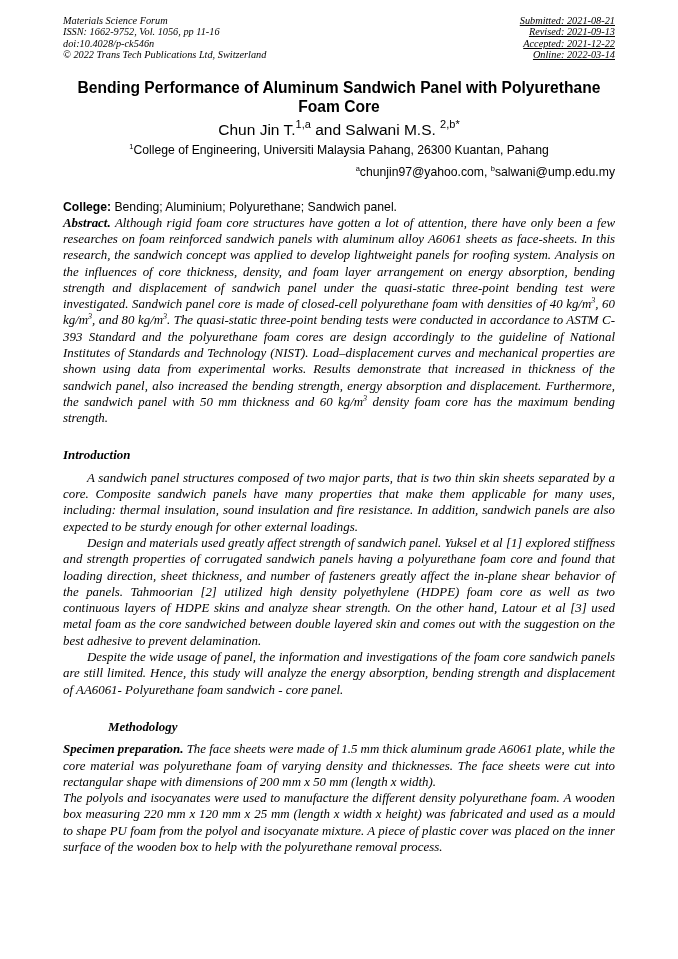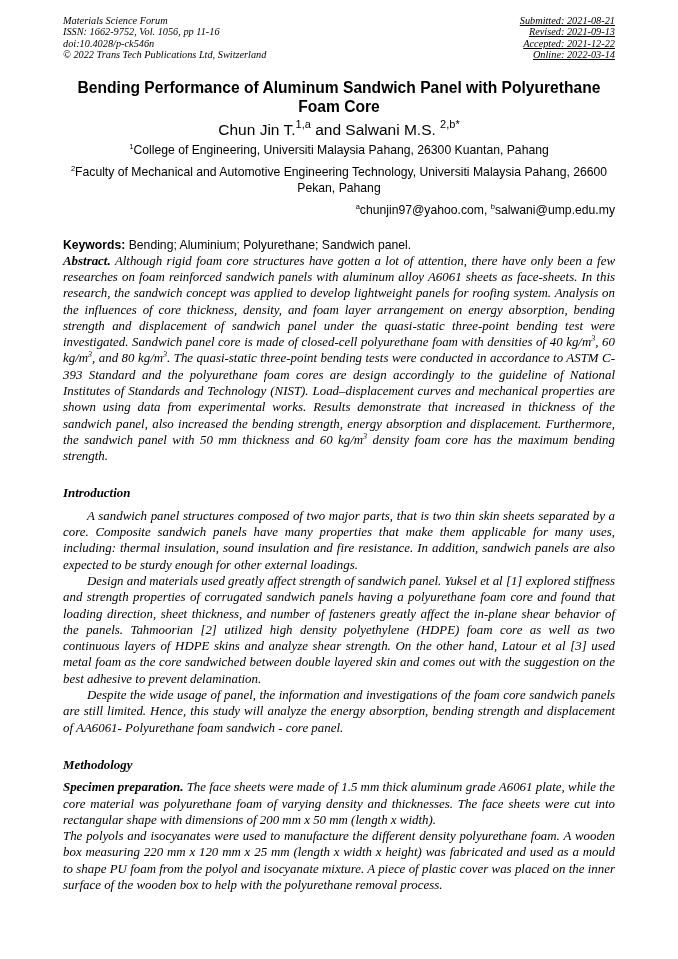"2Faculty of Mechanical and Automotive" div.aff { html: <div> <sup>2</sup><span>Faculty of Mechanical and Automotive Engineering Technology, Universiti Malaysia Pahang, 26600 Pekan, Pahang</span> </div> -> none }
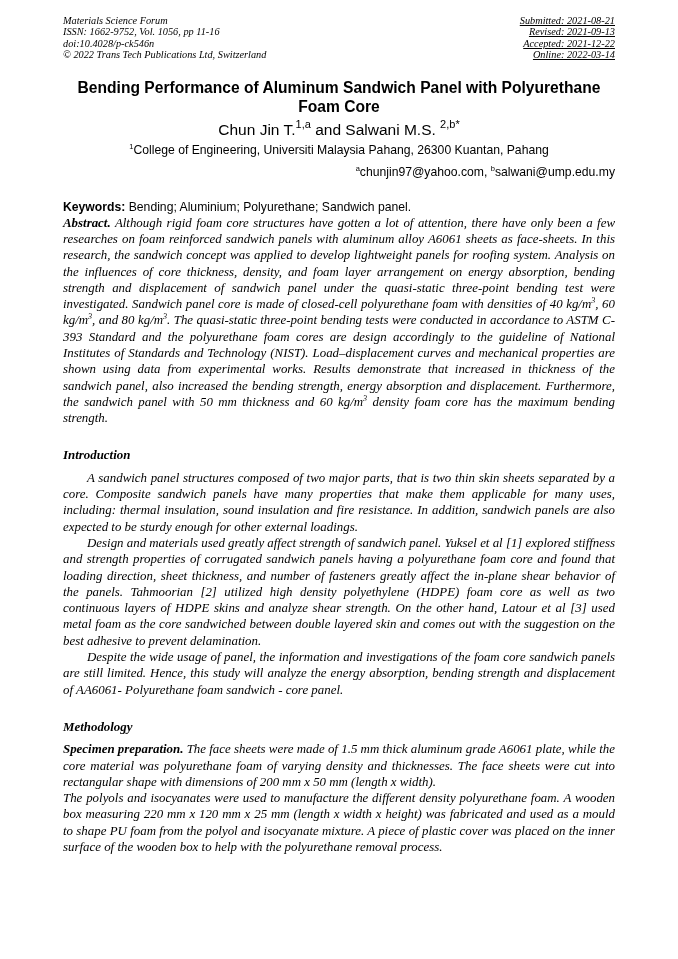"Keywords:" b { text: Keywords -> College }
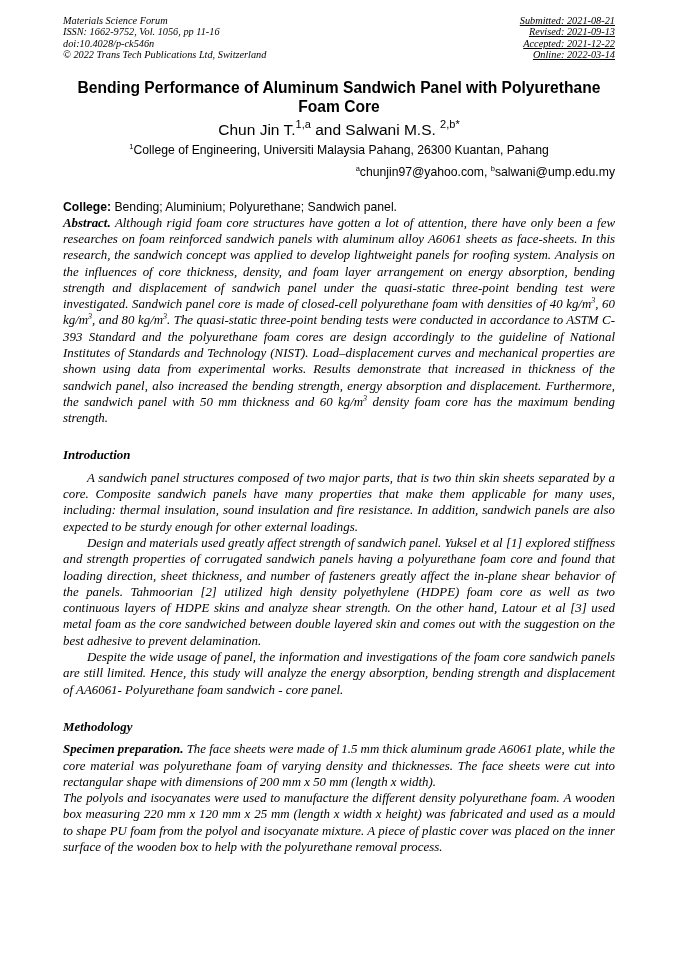"Methodology" .sec-meth { margin-left: none -> 45px }
